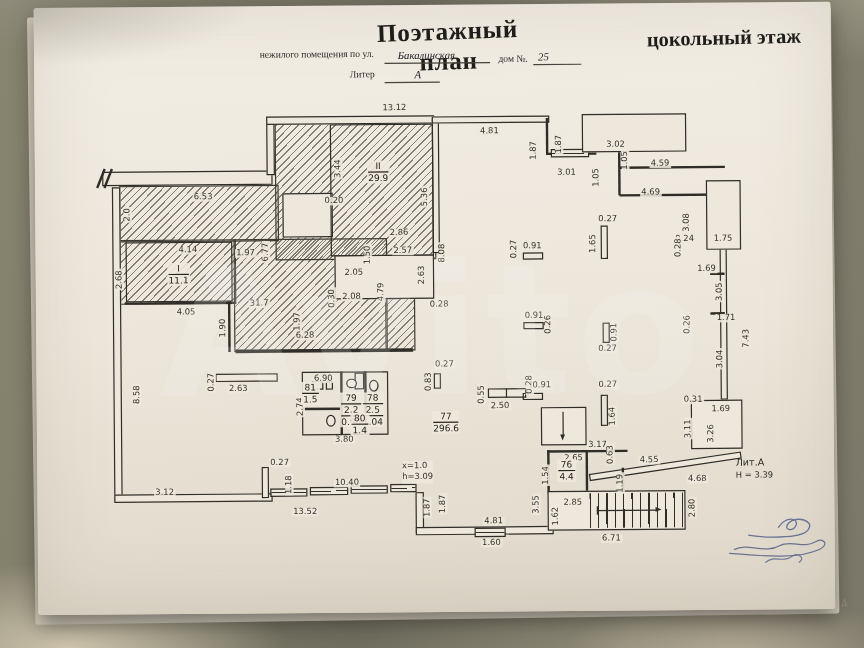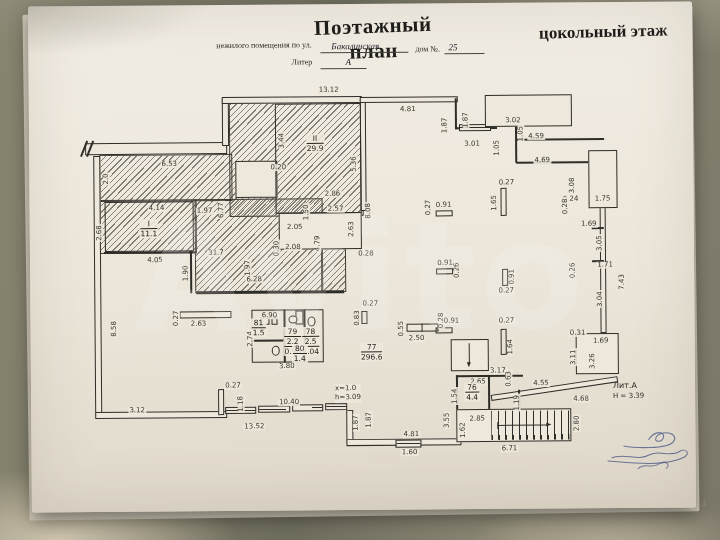"4.59" span.dim { left: 537px -> 551px }
